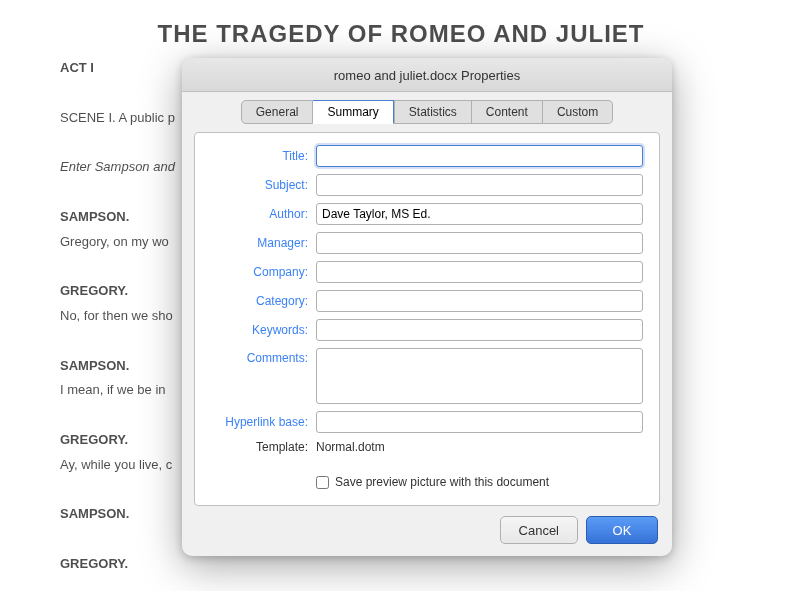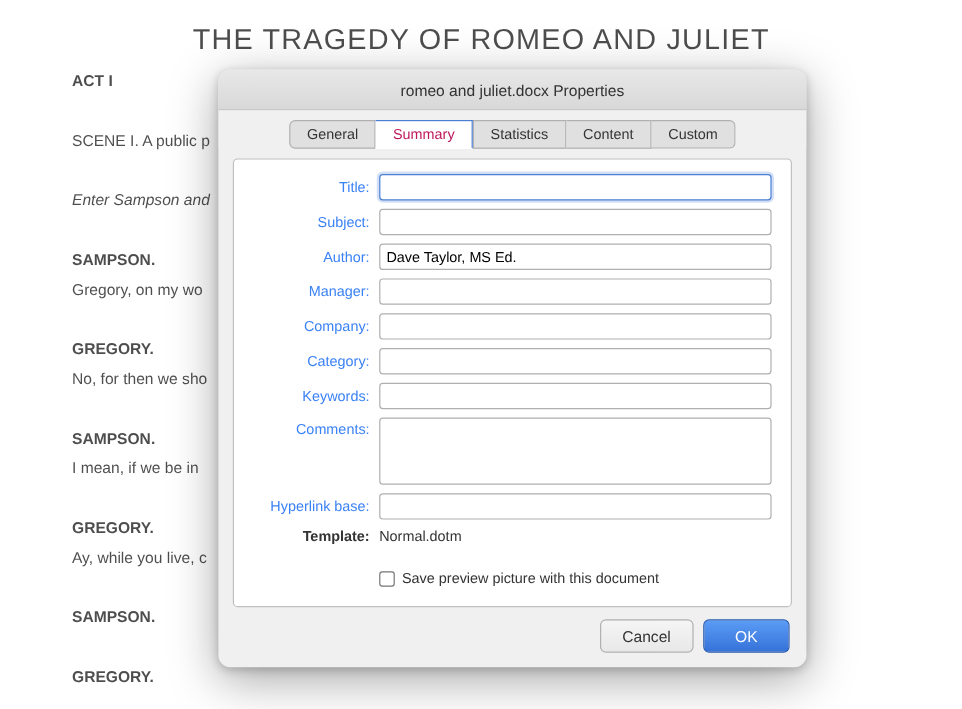"THE TRAGEDY OF ROMEO AND" .doc-title { font-weight: 400 -> 700 }
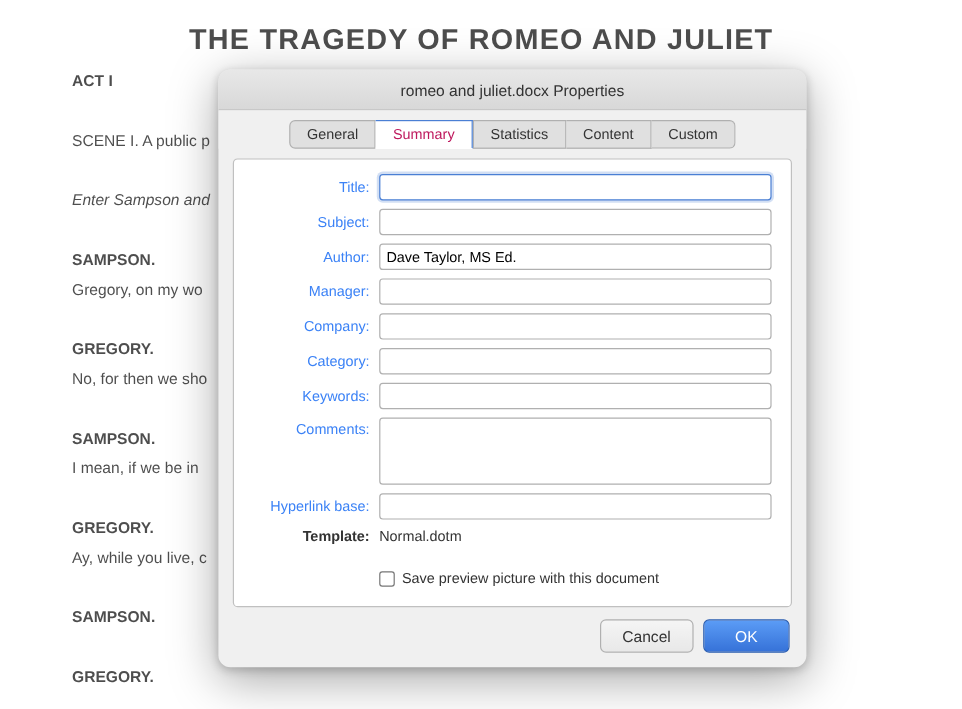"Summary" .tab.active { color: #be185d -> #000000 }
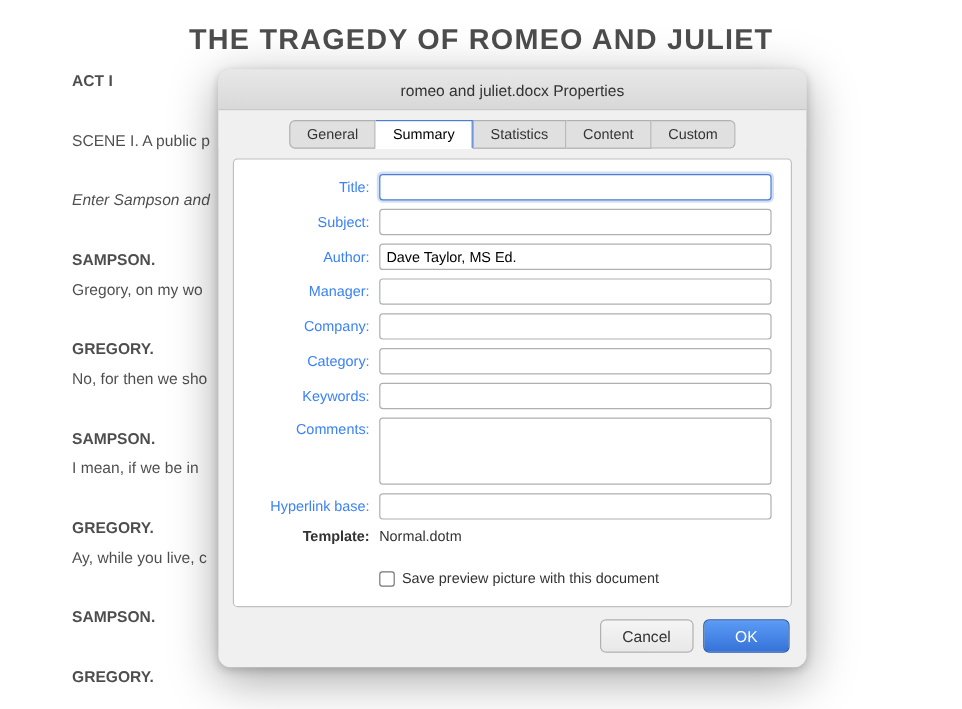"Template:" .template-label { font-weight: bold -> none }
